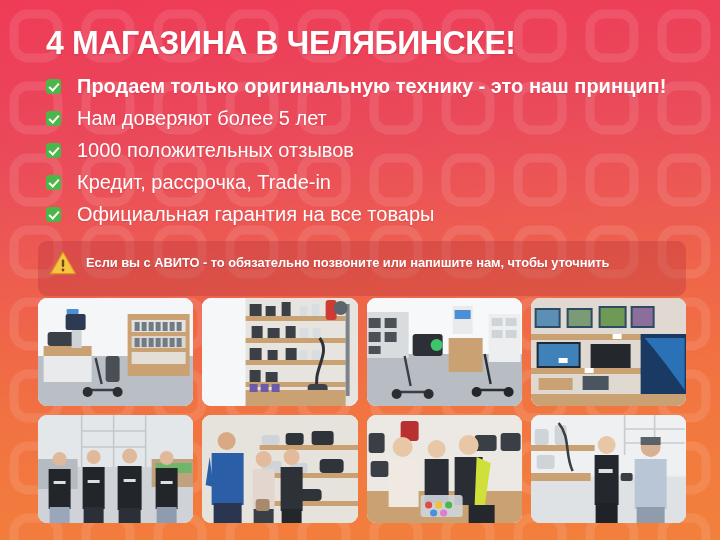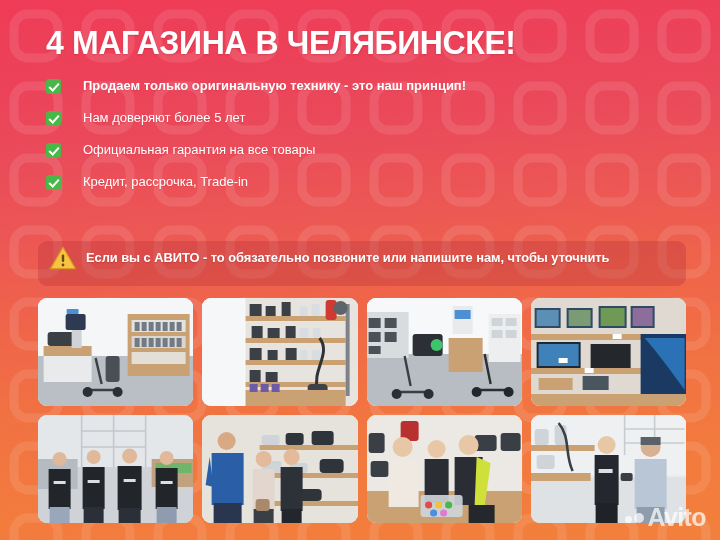"Продаем только оригинальную технику -" .bullet-text { font-size: 13px -> 20px; margin-left: 22px -> 16px }
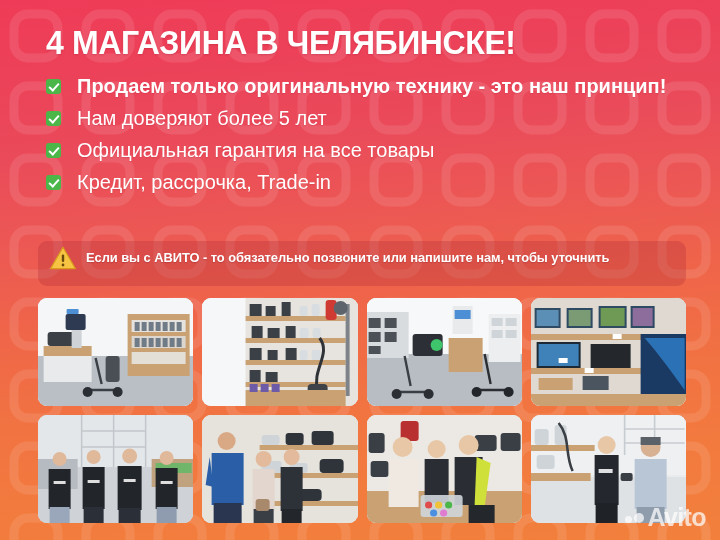"1000 положительных отзывов" div.bullet-row { html: none -> <div> <span></span> <span>1000 положительных отзывов</span> </div> }
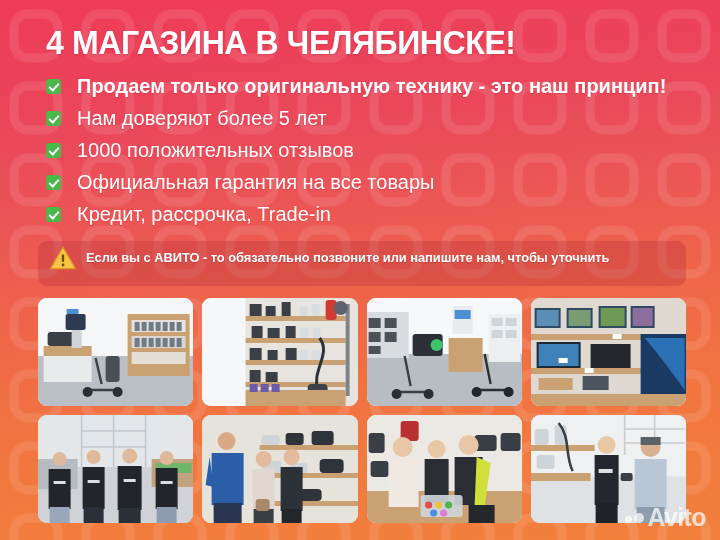"Официальная гарантия на все товары" div.bullet-row { order: before "Кредит, рассрочка, Trade-in" -> after "Кредит, рассрочка, Trade-in" }
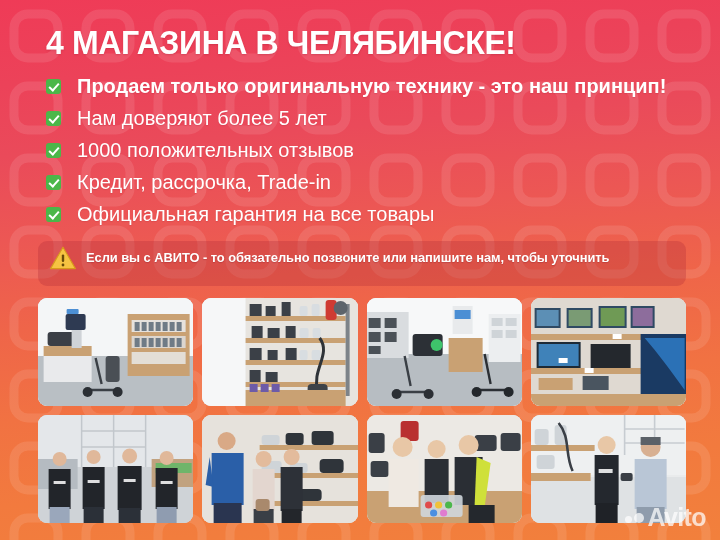"Если вы с АВИТО -" .notice { height: 45px -> 55px }
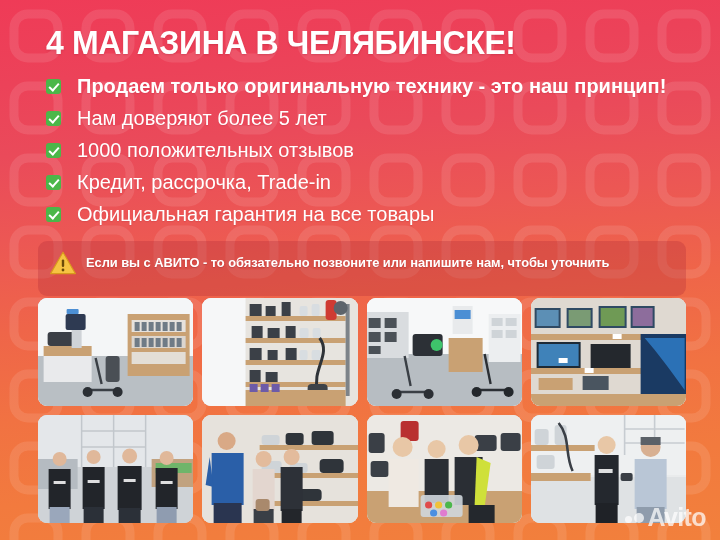"Avito" div.avito-mark { html: <div> <span> <i></i> <i></i> </span> <span>Avito</span> </div> -> none }
